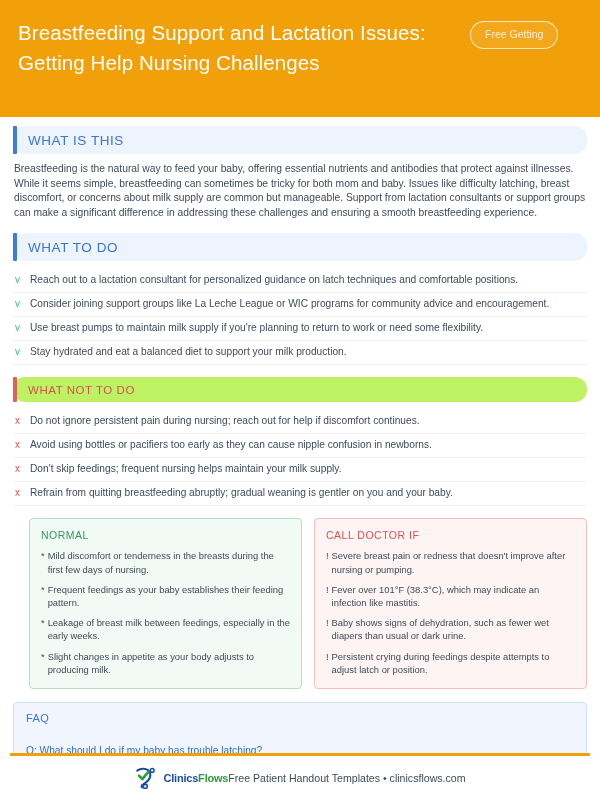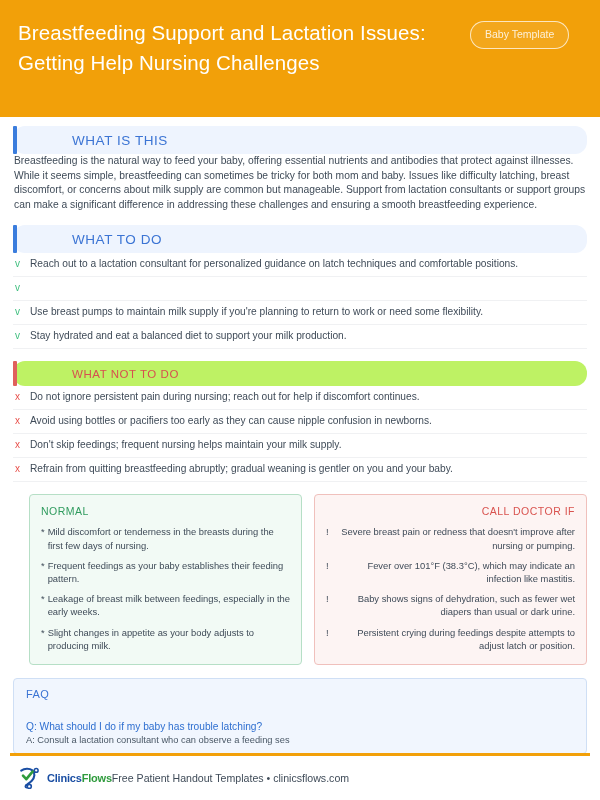"Baby Template" div.free-pill { text: Baby Template -> Free Getting }
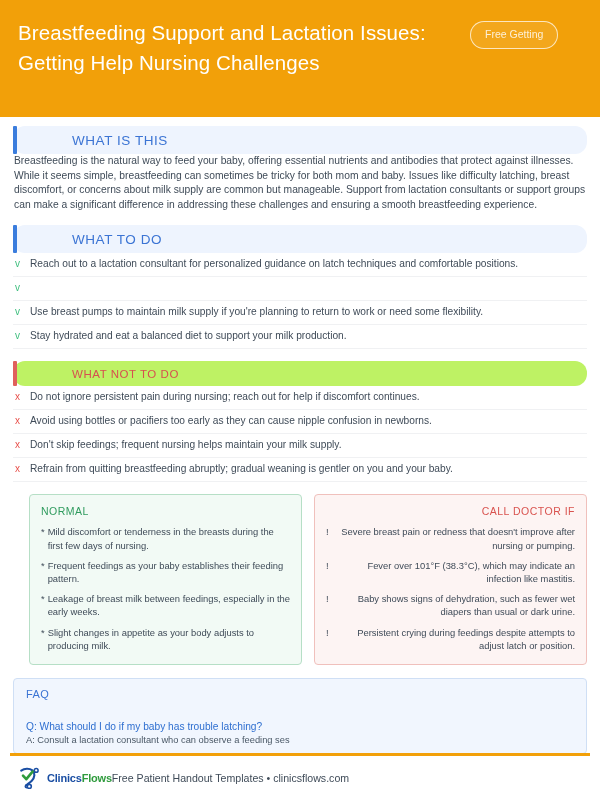"WHAT IS THIS" .sec-head { gap: 44px -> none; margin-bottom: 0 -> 8px }
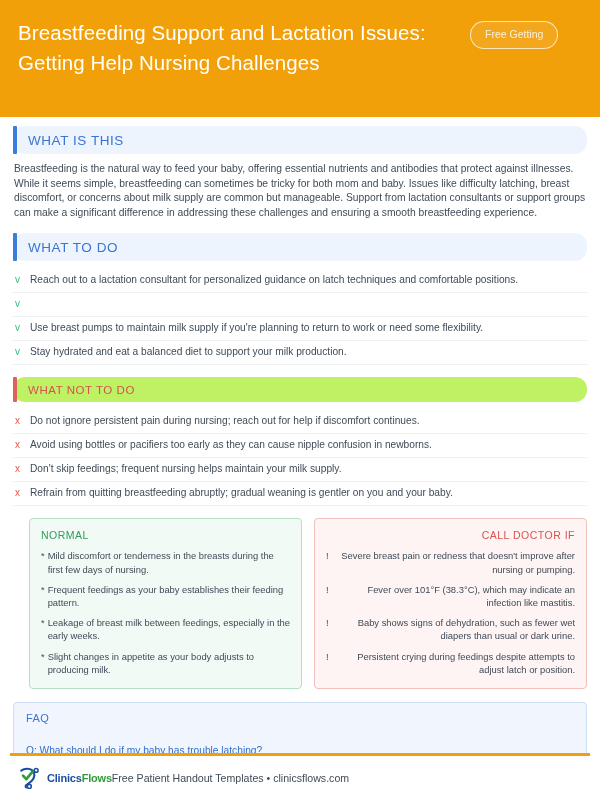"Consider joining support groups like" span.label { html: none -> <span>Consider joining support groups like La Leche League or WIC programs for community advice and encouragement.</span> }
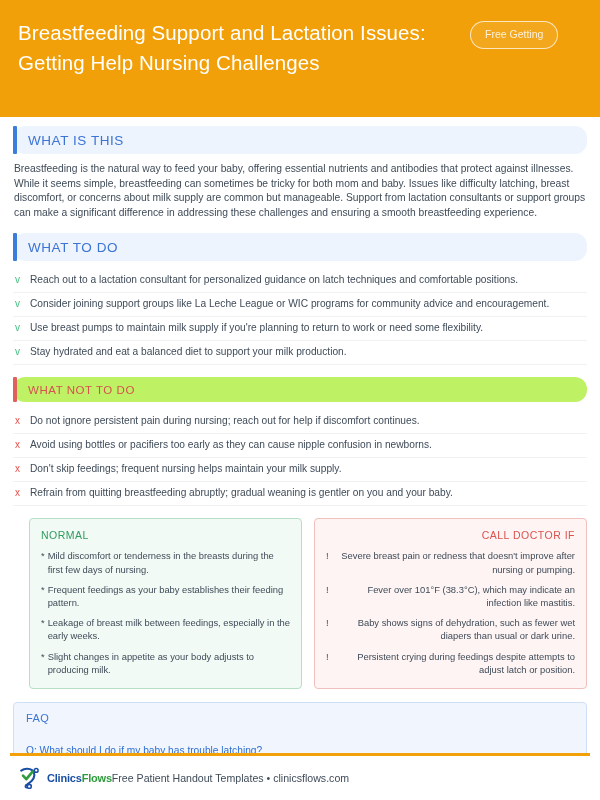"CALL DOCTOR IF" .card.doctor { text-align: right -> none }
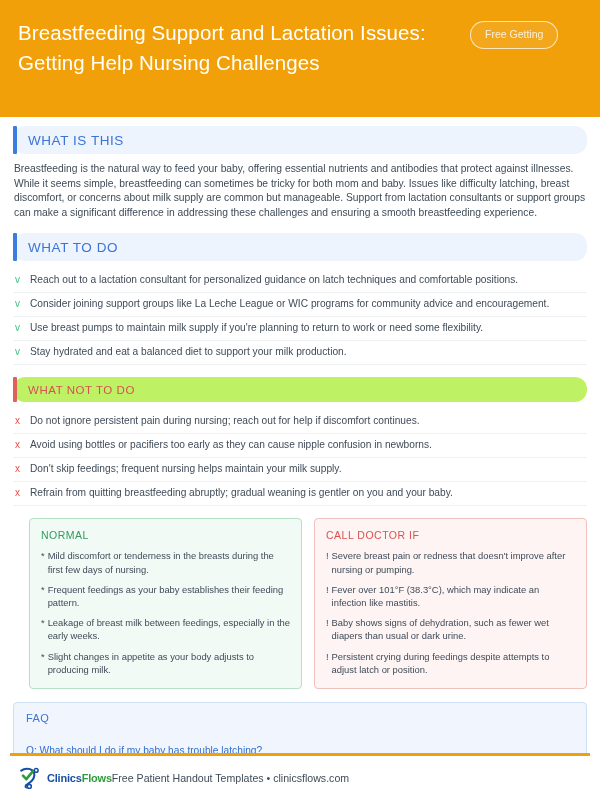"ClinicsFlows" .footer { justify-content: flex-start -> center }
